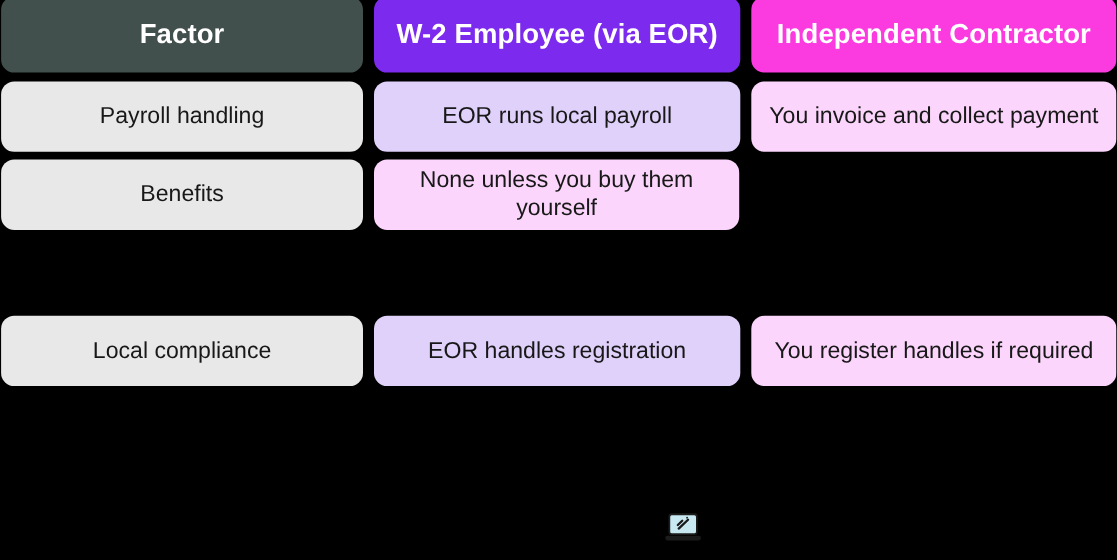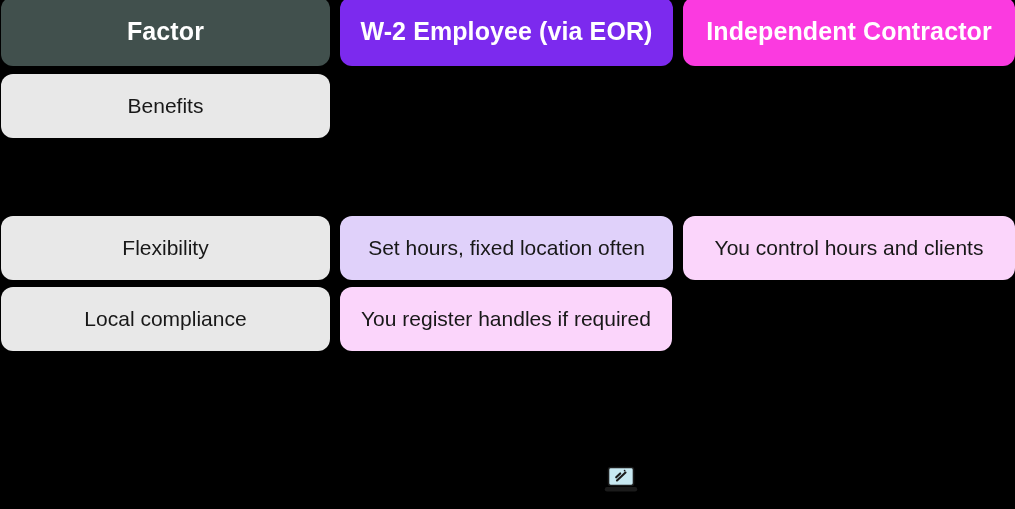"Payroll handling" div.row { html: none -> <div> <div>Payroll handling</div> <div>EOR runs local payroll</div> <div>You invoice and collect payment</div> </div> }
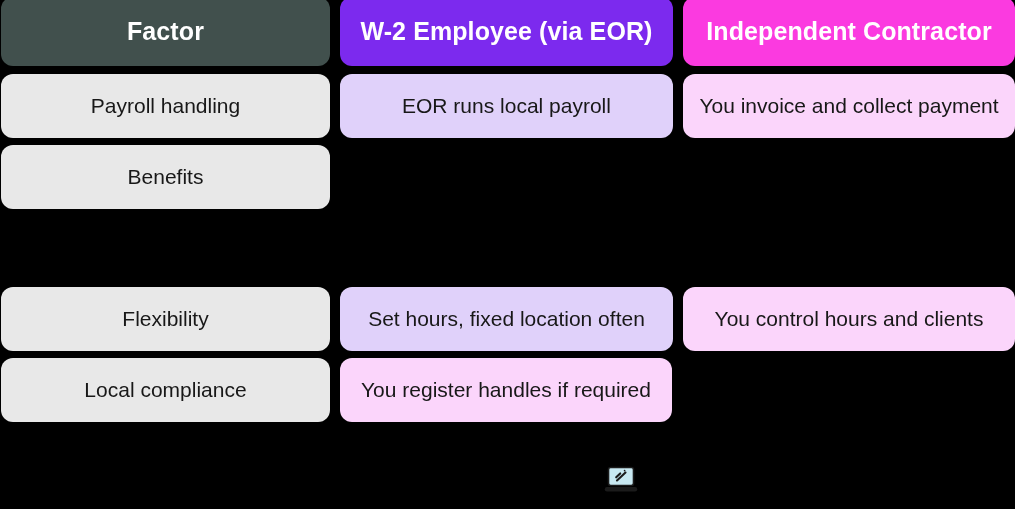"None unless you buy them" div.cell { html: none -> <div>None unless you buy them yourself</div> }
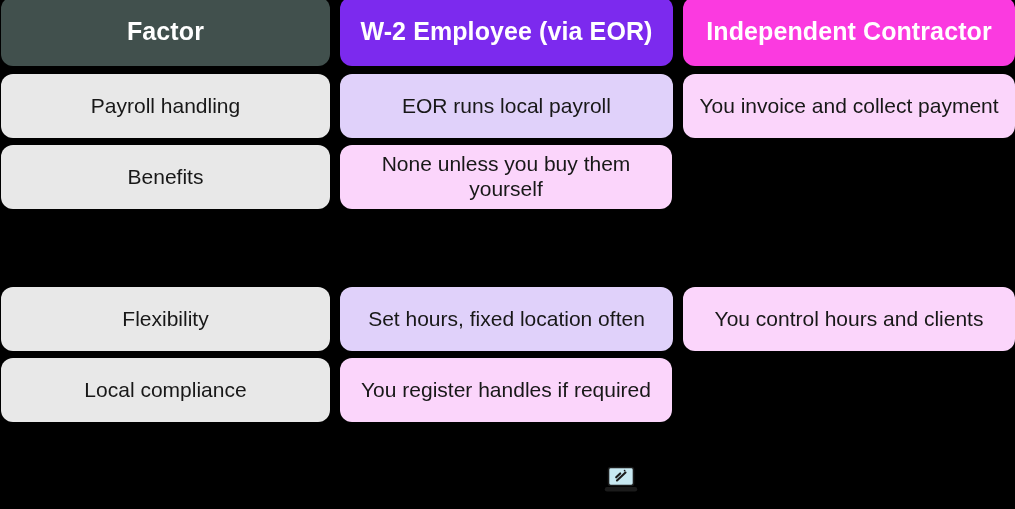"Flexibility" div.row { html: <div> <div>Flexibility</div> <div>Set hours, fixed location often</div> <div>You control hours and clients</div> </div> -> none }
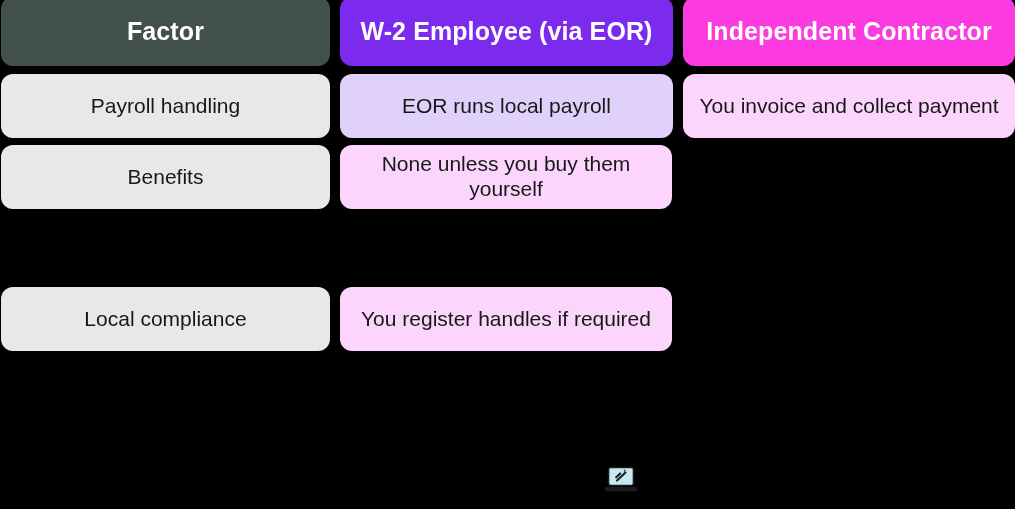"EOR handles registration" div.cell { html: none -> <div>EOR handles registration</div> }
